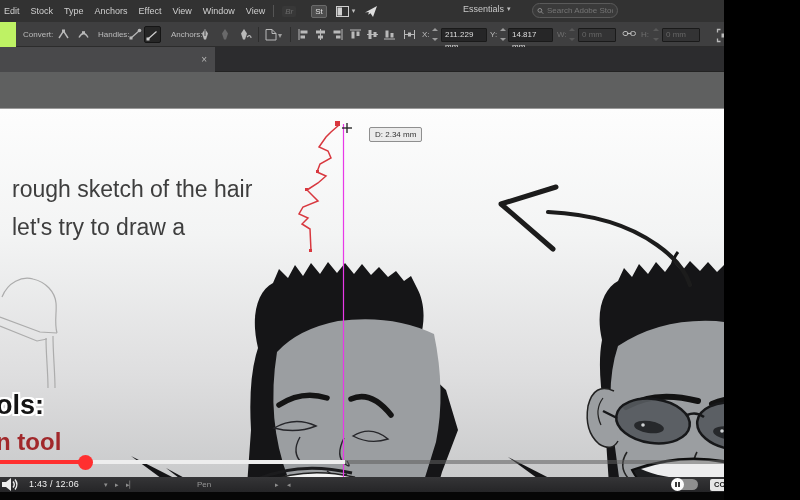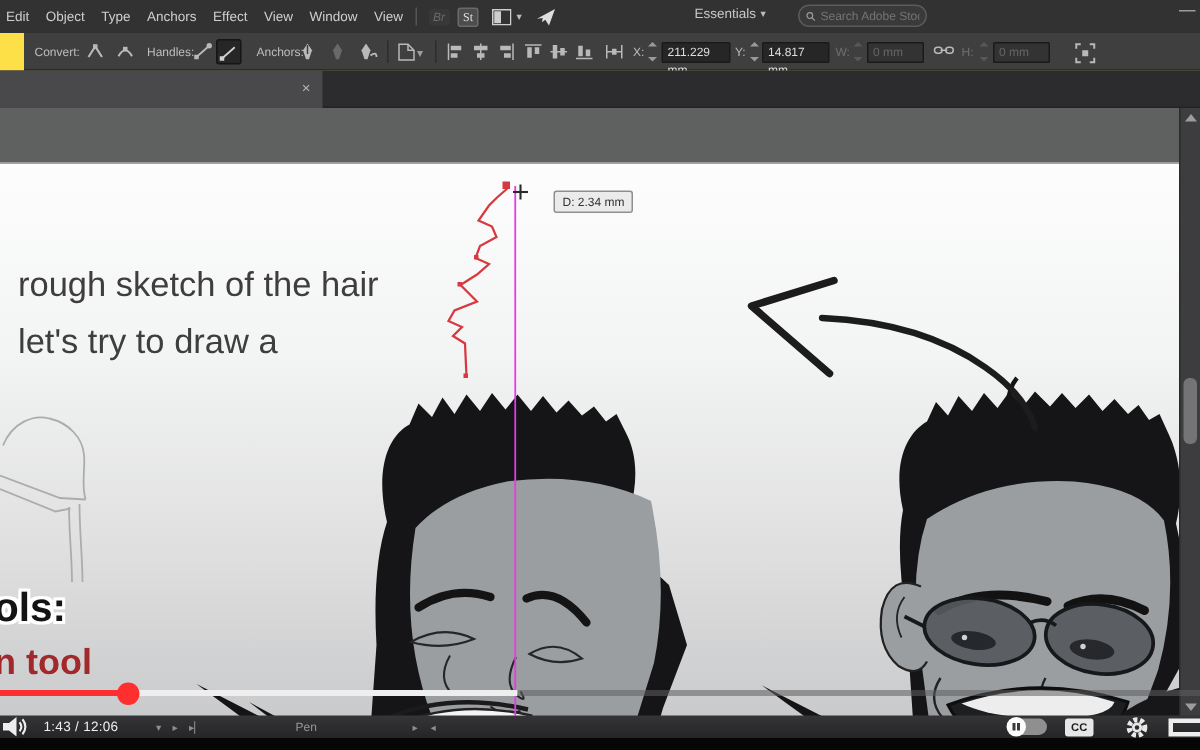"Edit" .screen { background: #fde047 -> #bef264; width: 800px -> 724px }
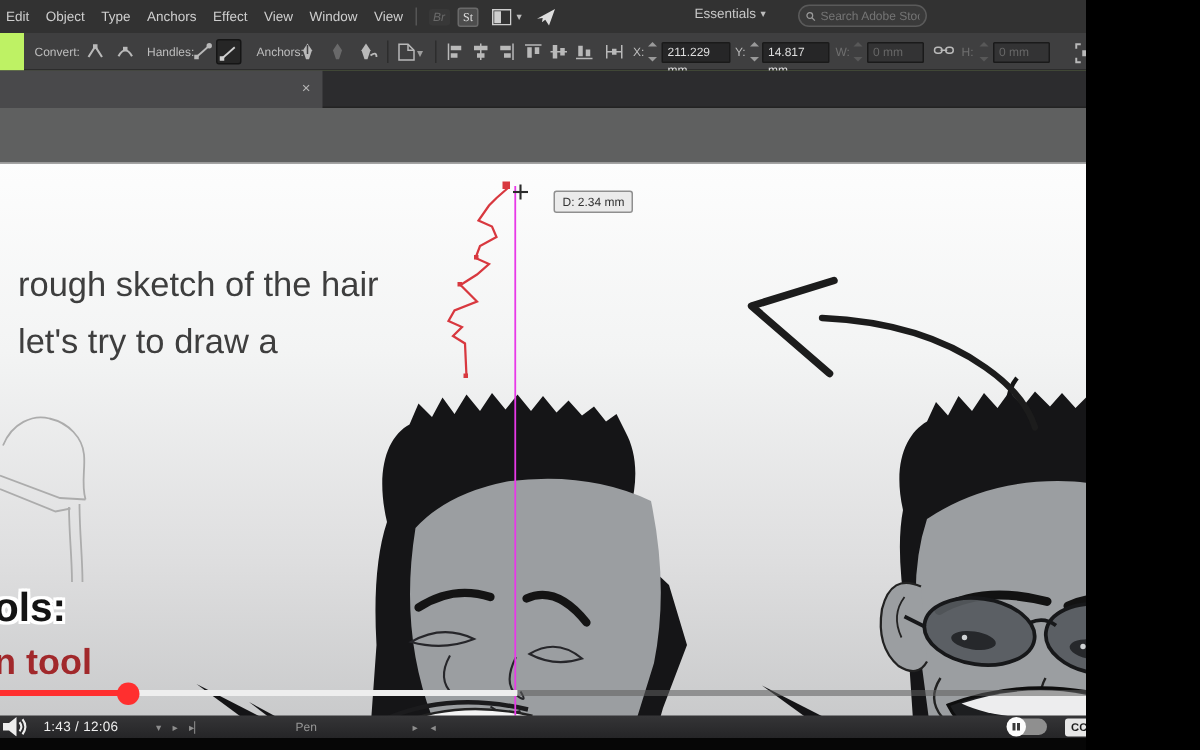"Object" span.mi { text: Object -> Stock }
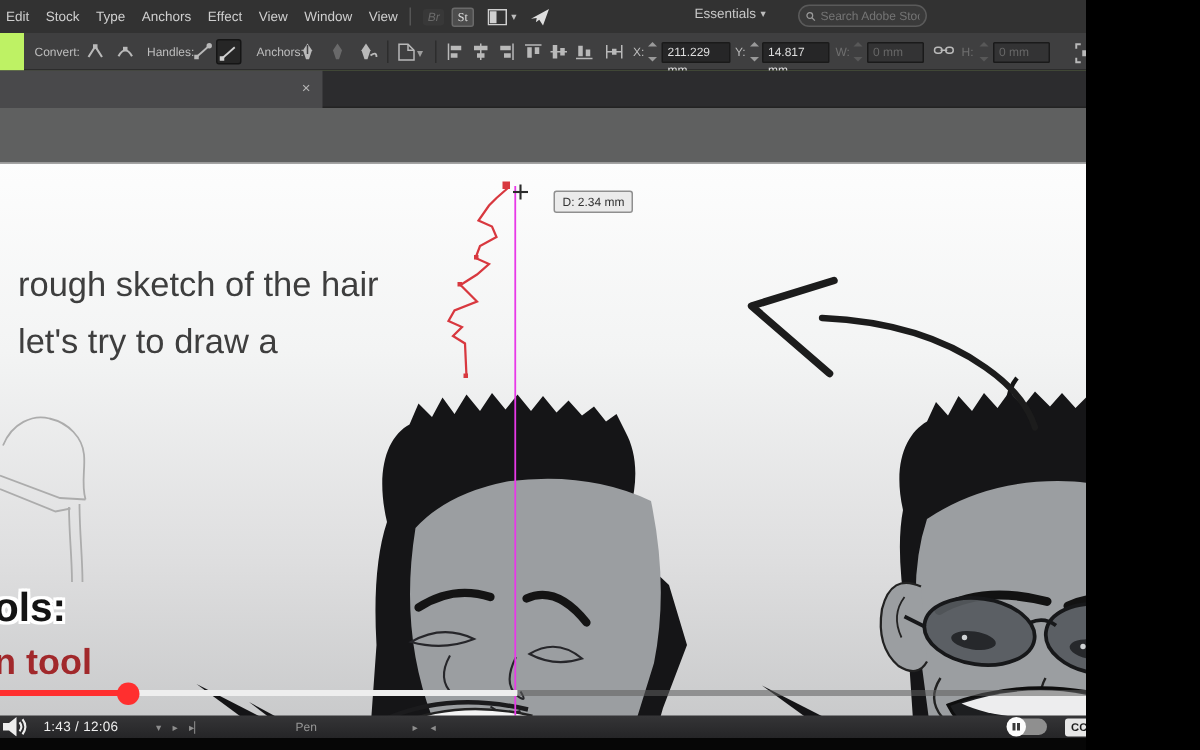"St" span.badge { font-family: Liberation Serif, serif -> none; margin-left: 5px -> 15px }
